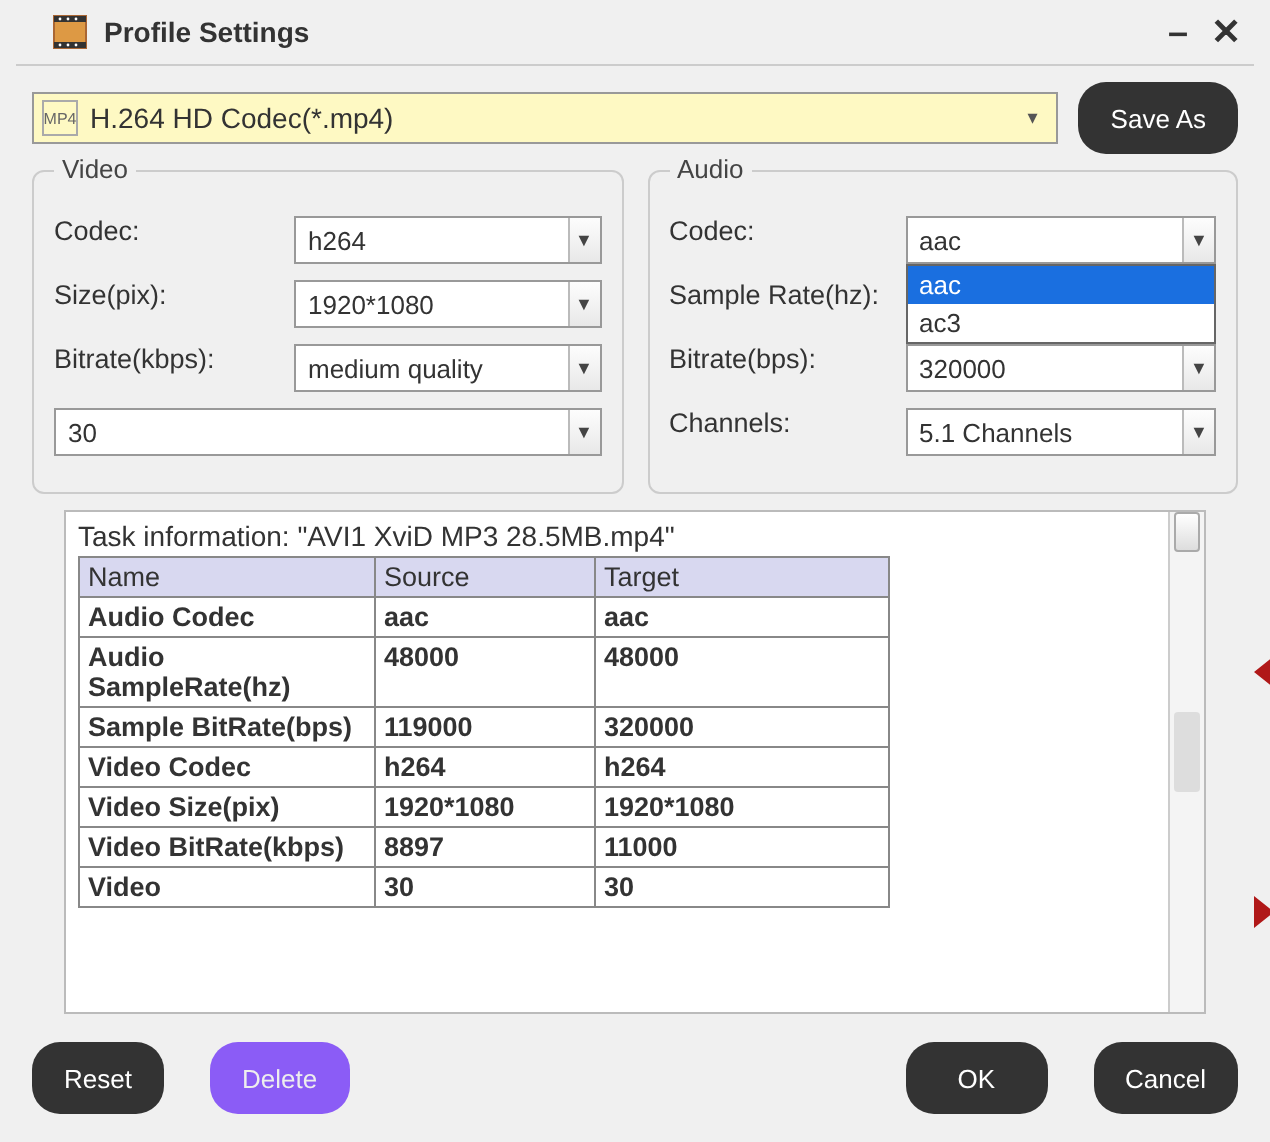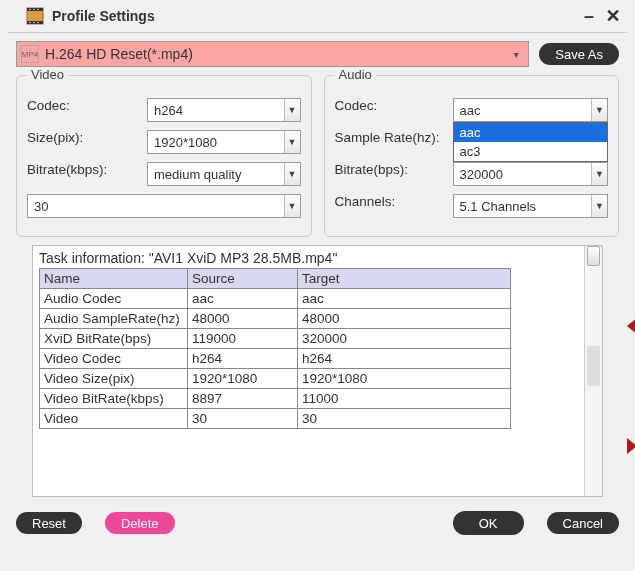"MP4" .profile-select { background: #fca5a5 -> #fef9c3 }
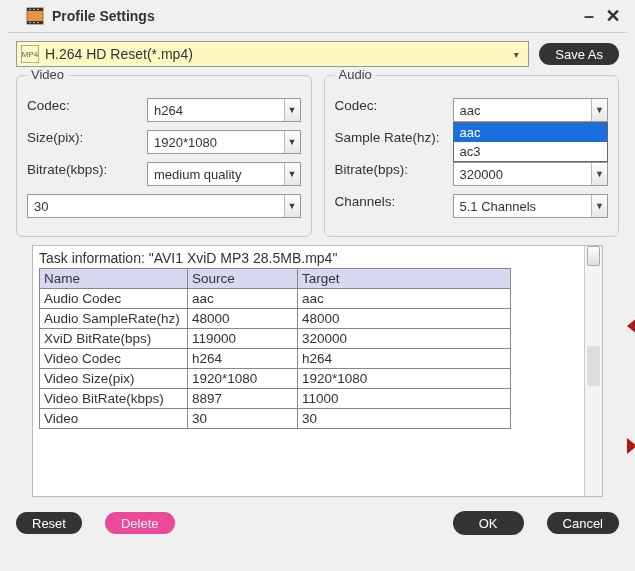"H.264 HD Reset(*.mp4)" span.ptxt { text: Reset -> Codec }
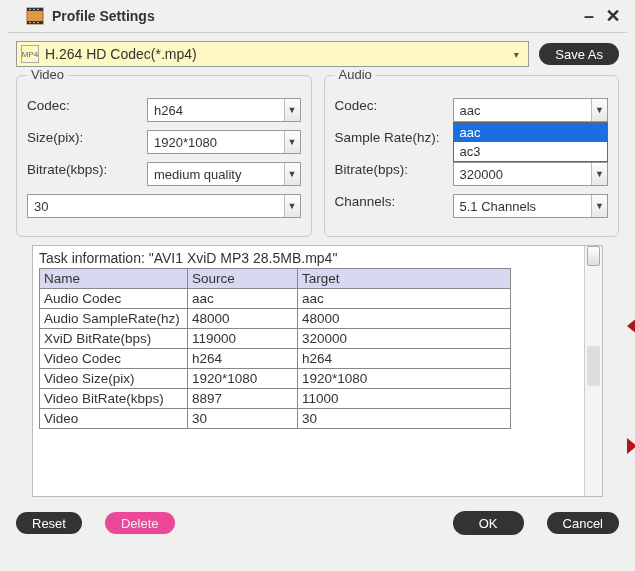"Save As" .pillbtn { height: 22px -> 36px }
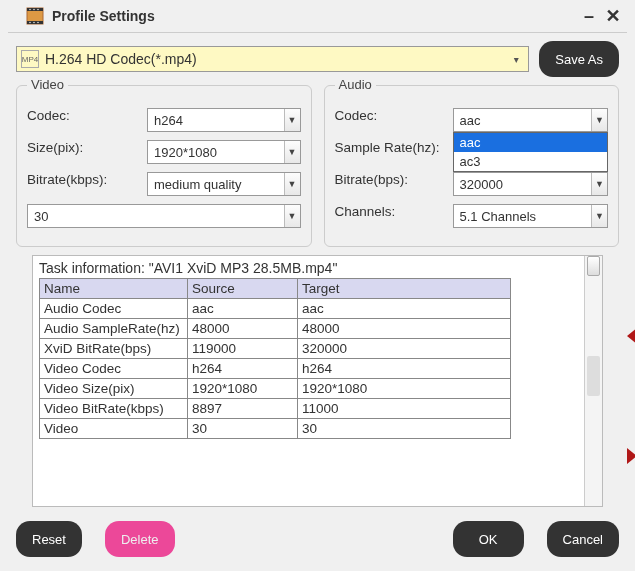"Name" table.tinfo { width: 472px -> 406px }
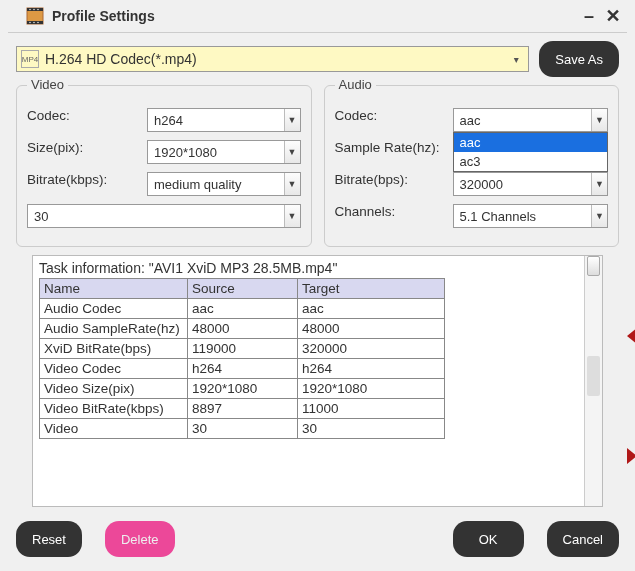"Audio Codec" table.tinfo th, table.tinfo td { font-weight: none -> bold }
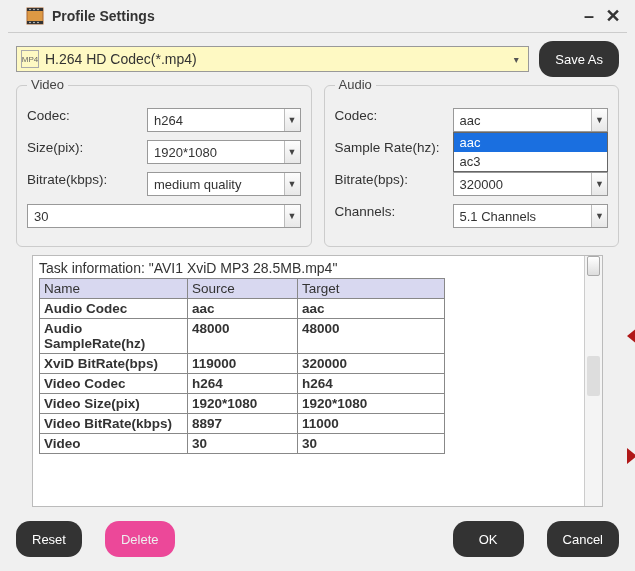"XviD BitRate(bps)" td { text: XviD -> Sample }
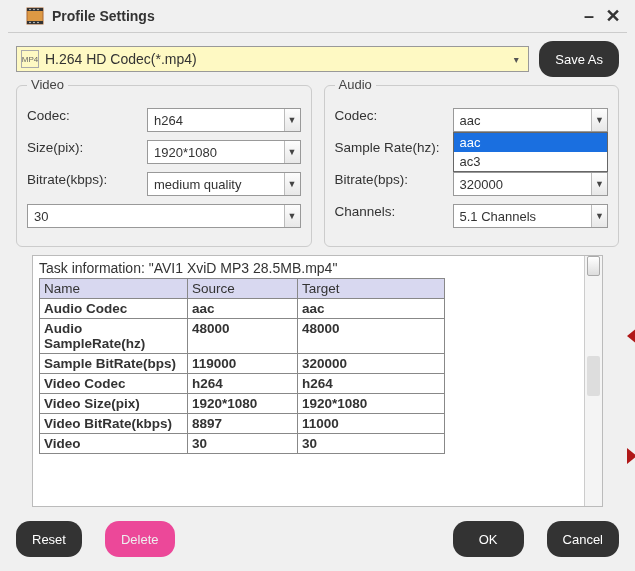"Delete" .pillbtn.light { background: #ec4899 -> #8b5cf6 }
